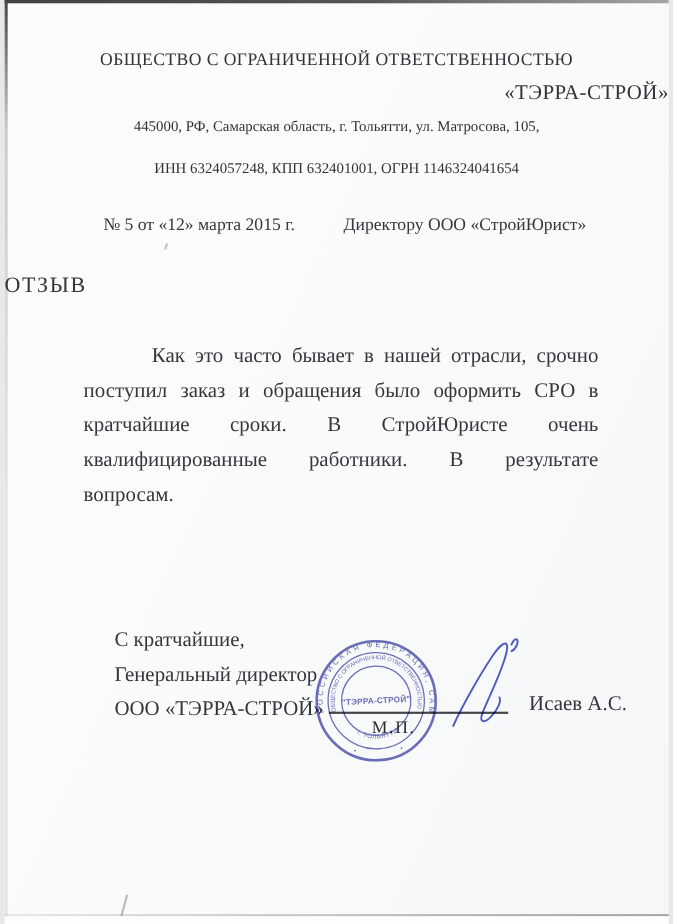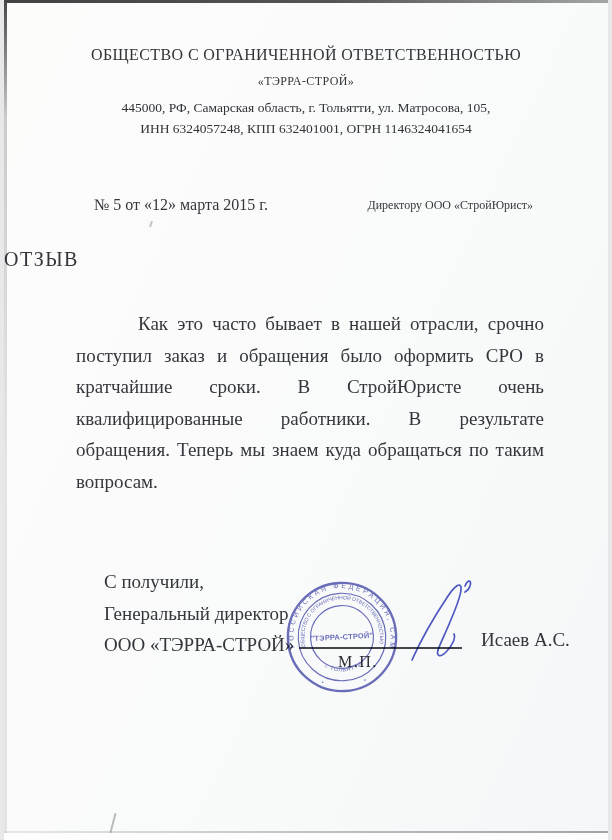"«ТЭРРА-СТРОЙ»" .header .l2 { font-size: 12px -> 19px; text-align: none -> right }
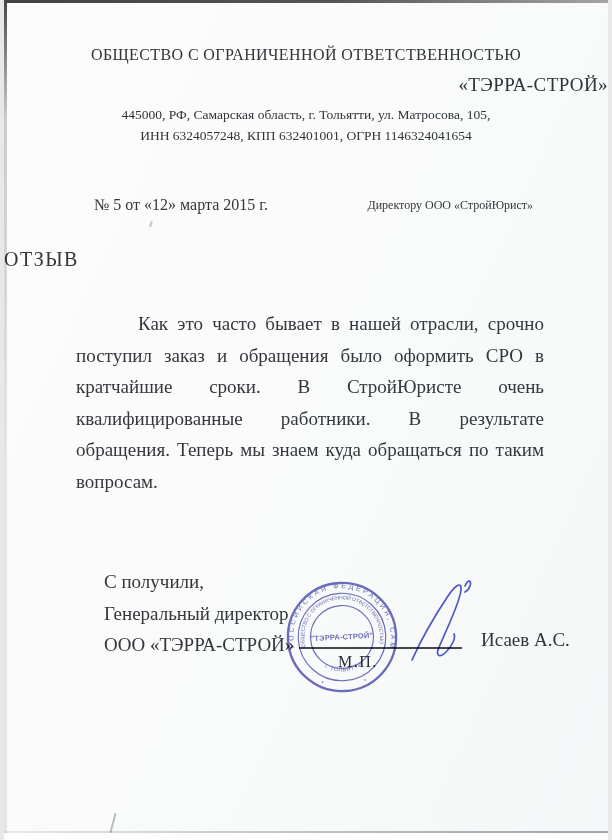"445000, РФ, Самарская область, г." .header .l3 { margin-bottom: 5px -> 22px }
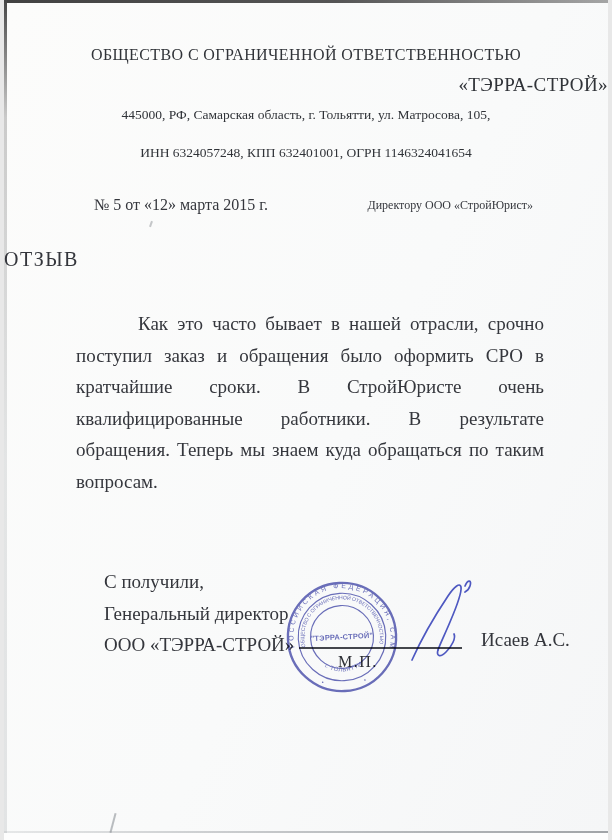"Директору ООО «СтройЮрист»" .addressee { font-size: 12px -> 16px }
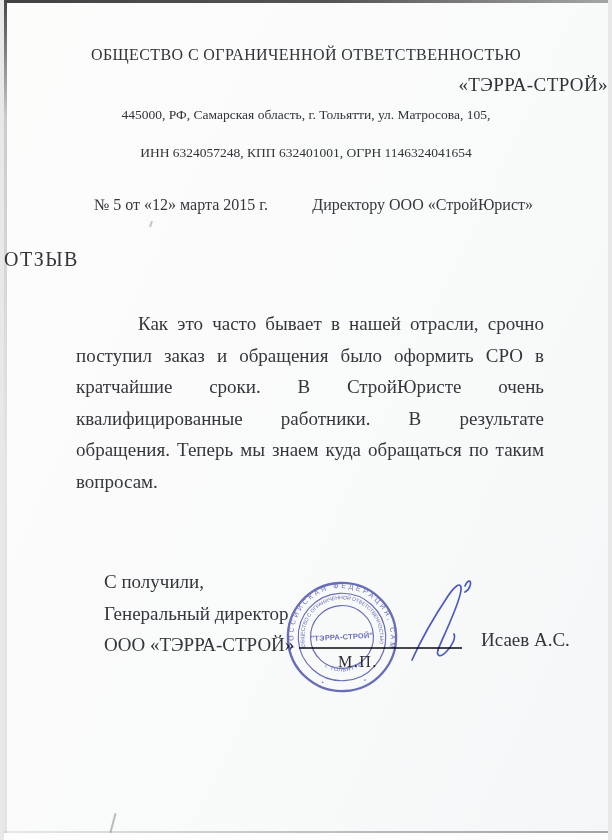"обращения. Теперь мы знаем куда" div.jline { html: <div>обращения. Теперь мы знаем куда обращаться по таким</div> -> none }
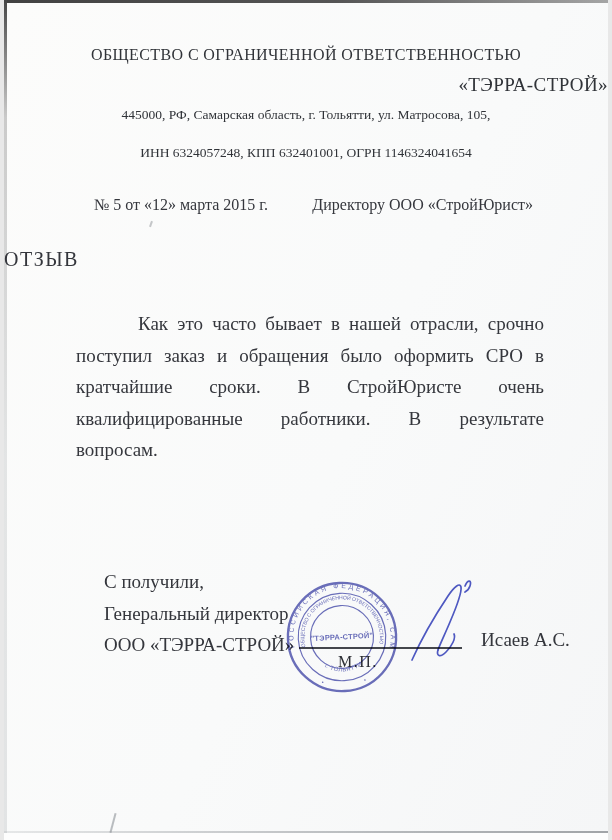"С получили," div { text: получили -> кратчайшие }
